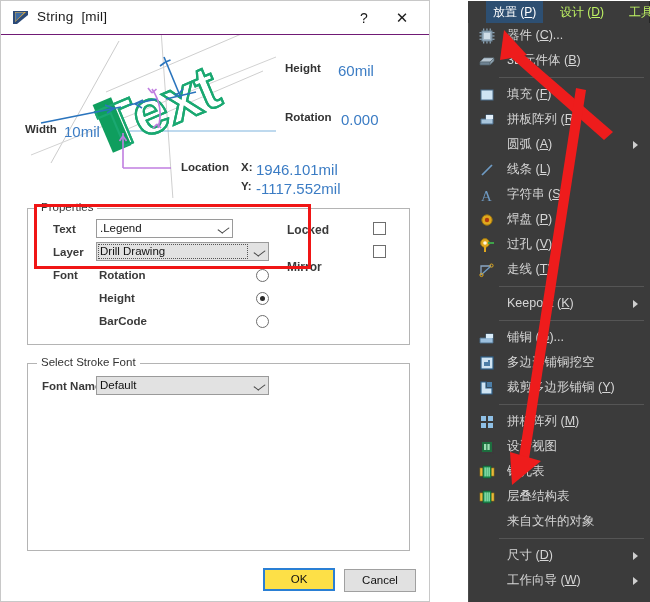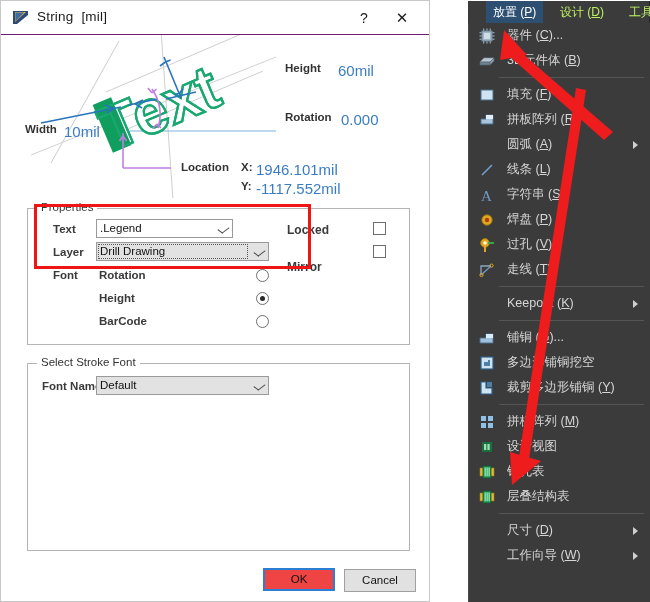"来自文件的对象" div.mi { html: none -> <div> <span>来自文件的对象</span> </div> }
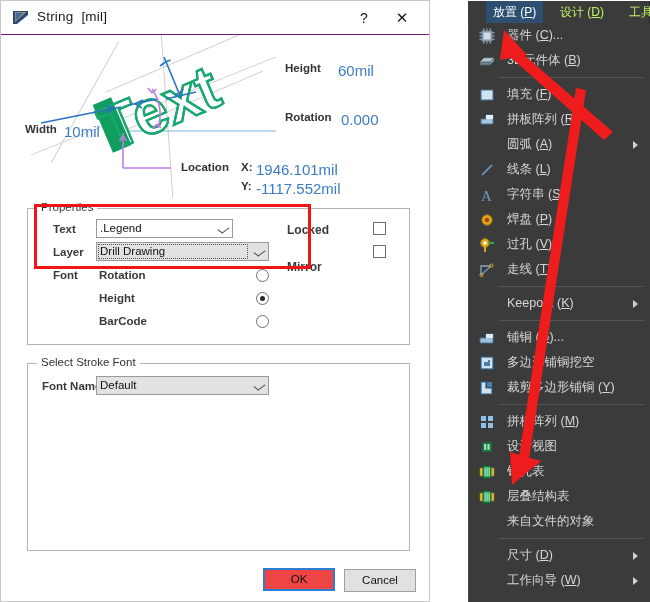"OK" .dlg-btn.primary { background: #ef4444 -> #fde047 }
